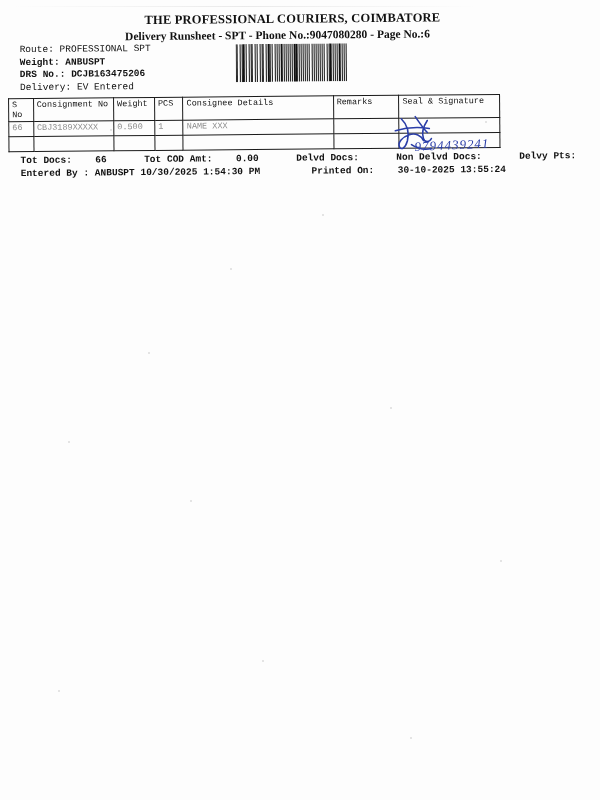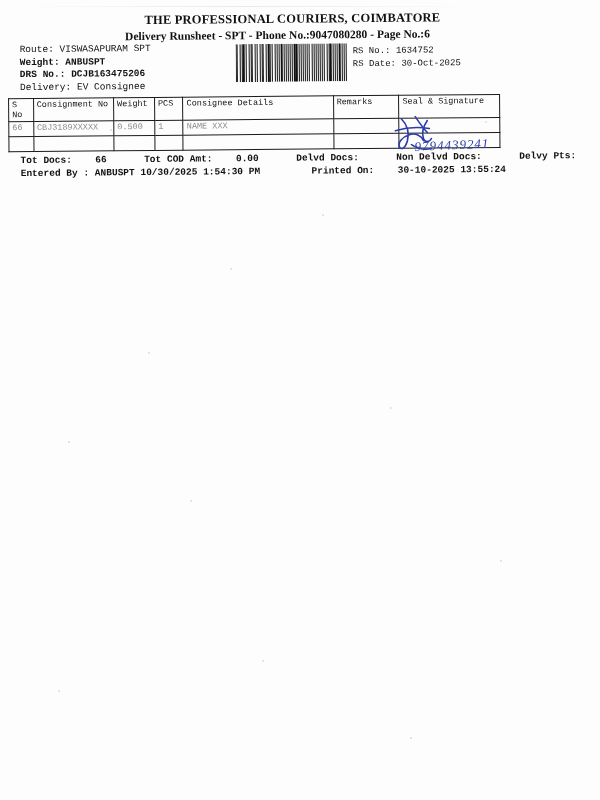"VISWASAPURAM SPT" span { text: VISWASAPURAM -> PROFESSIONAL }
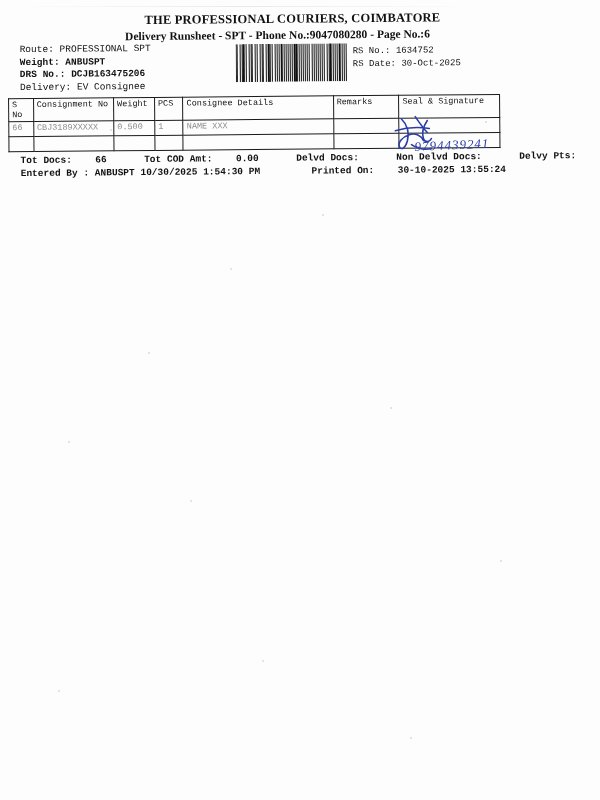"RS No.: 1634752" div.right-col { html: <div> <div> <span>RS No.:</span> <span>1634752</span> </div> <div> <span>RS Date:</span> <span>30-Oct-2025</span> </div> </div> -> none }
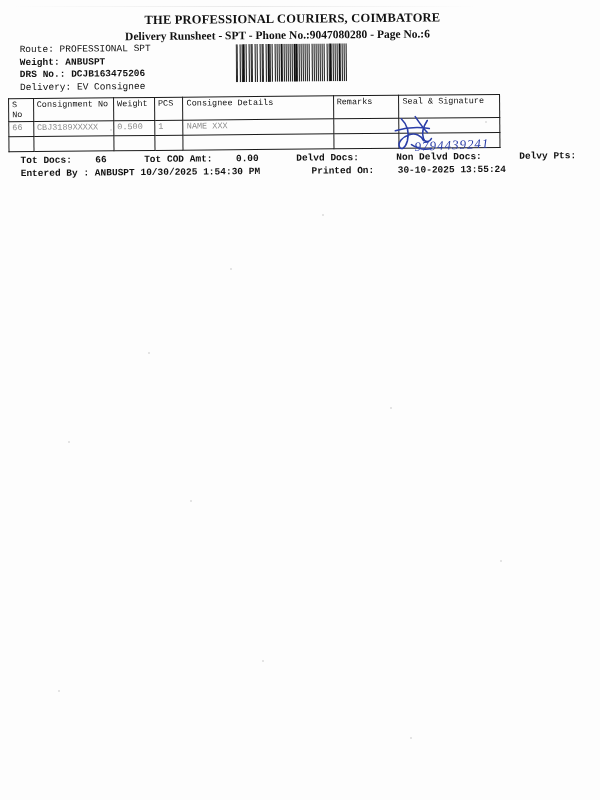"EV Consignee" span { text: Consignee -> Entered }
